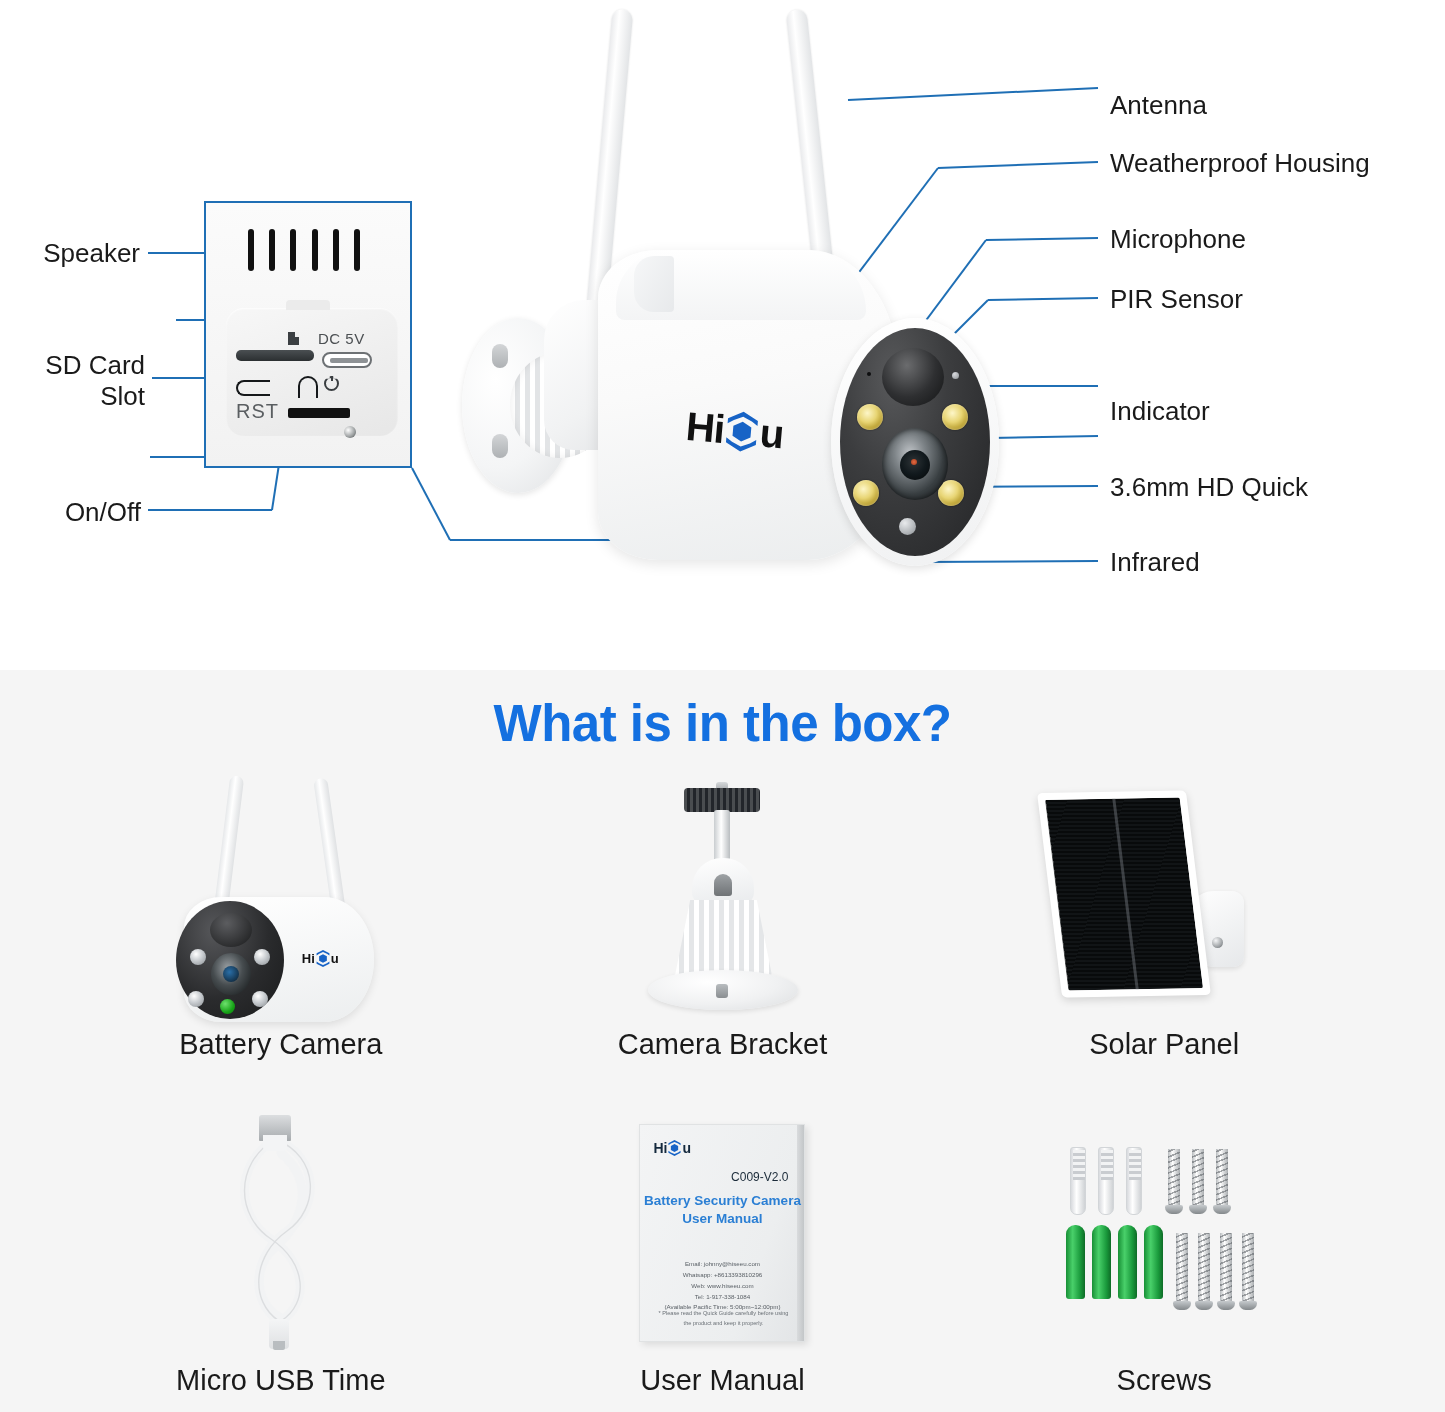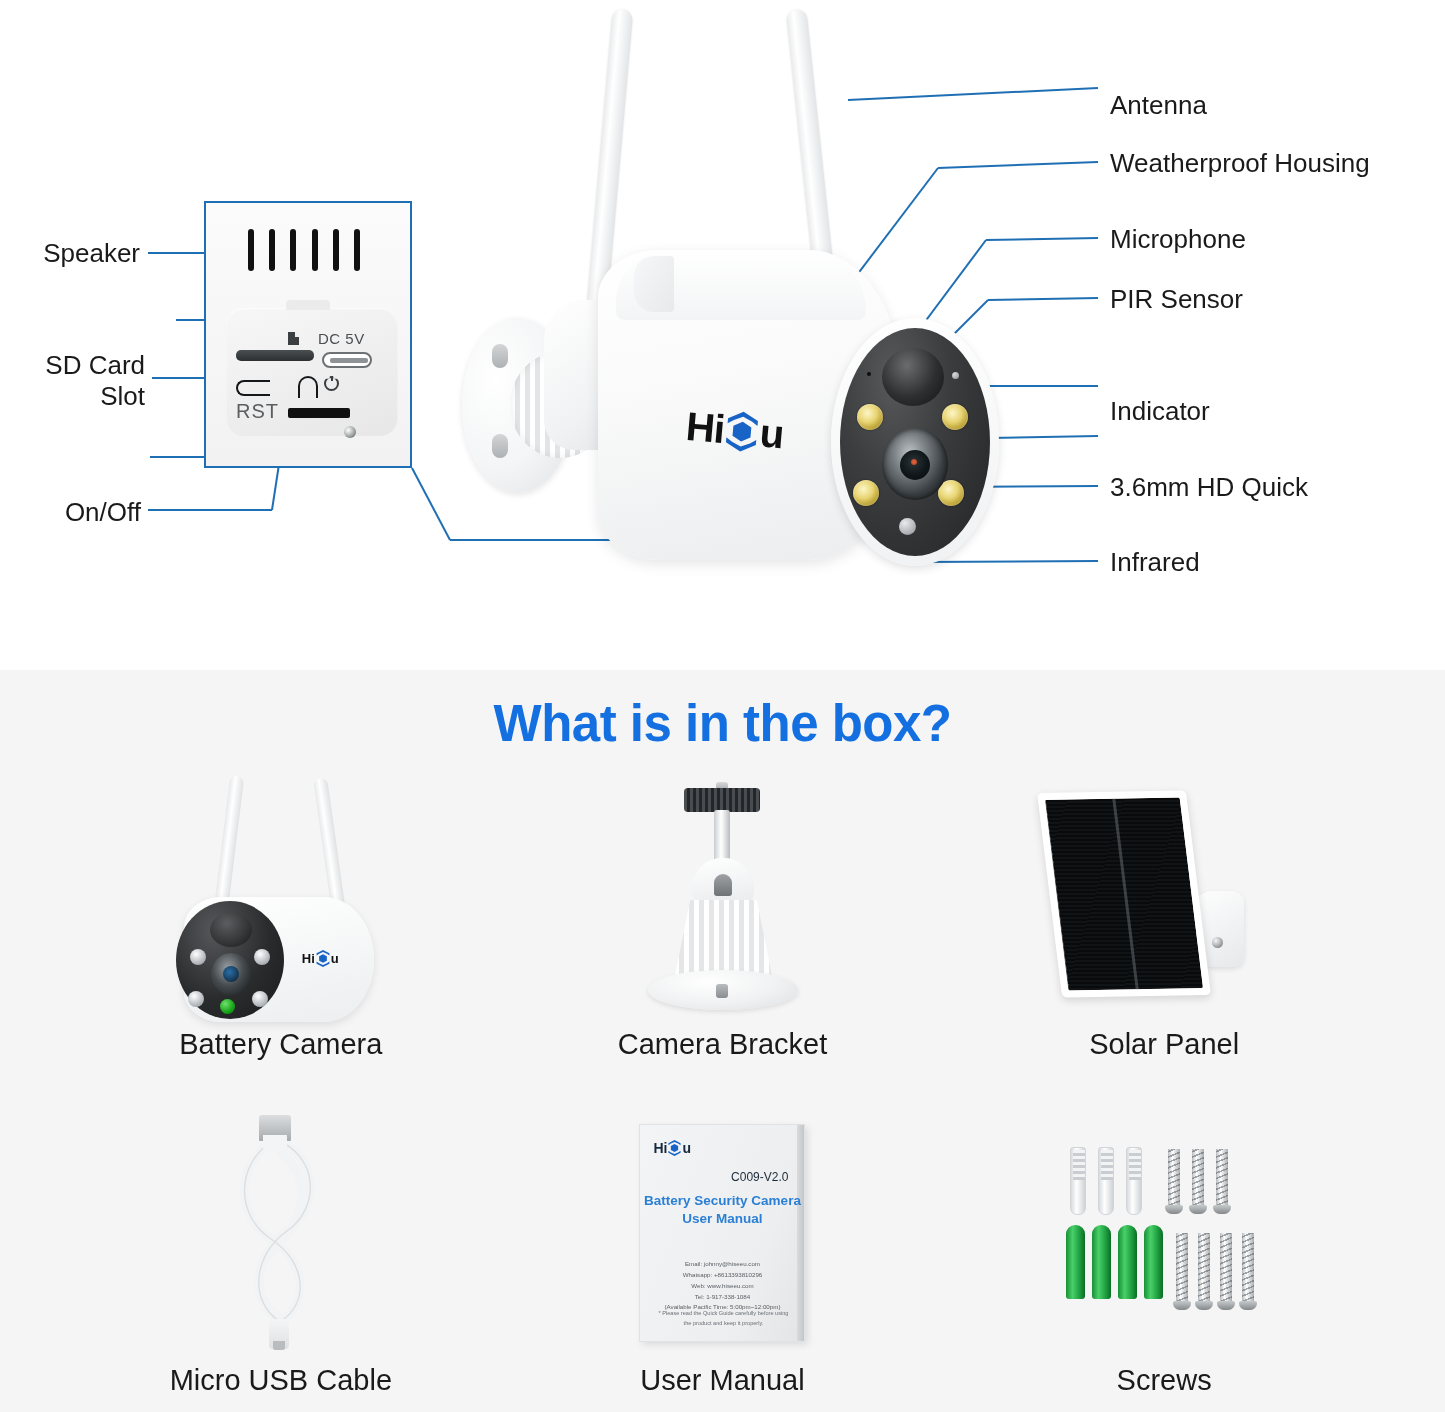"Micro USB Cable" div.box-caption { text: Cable -> Time }
